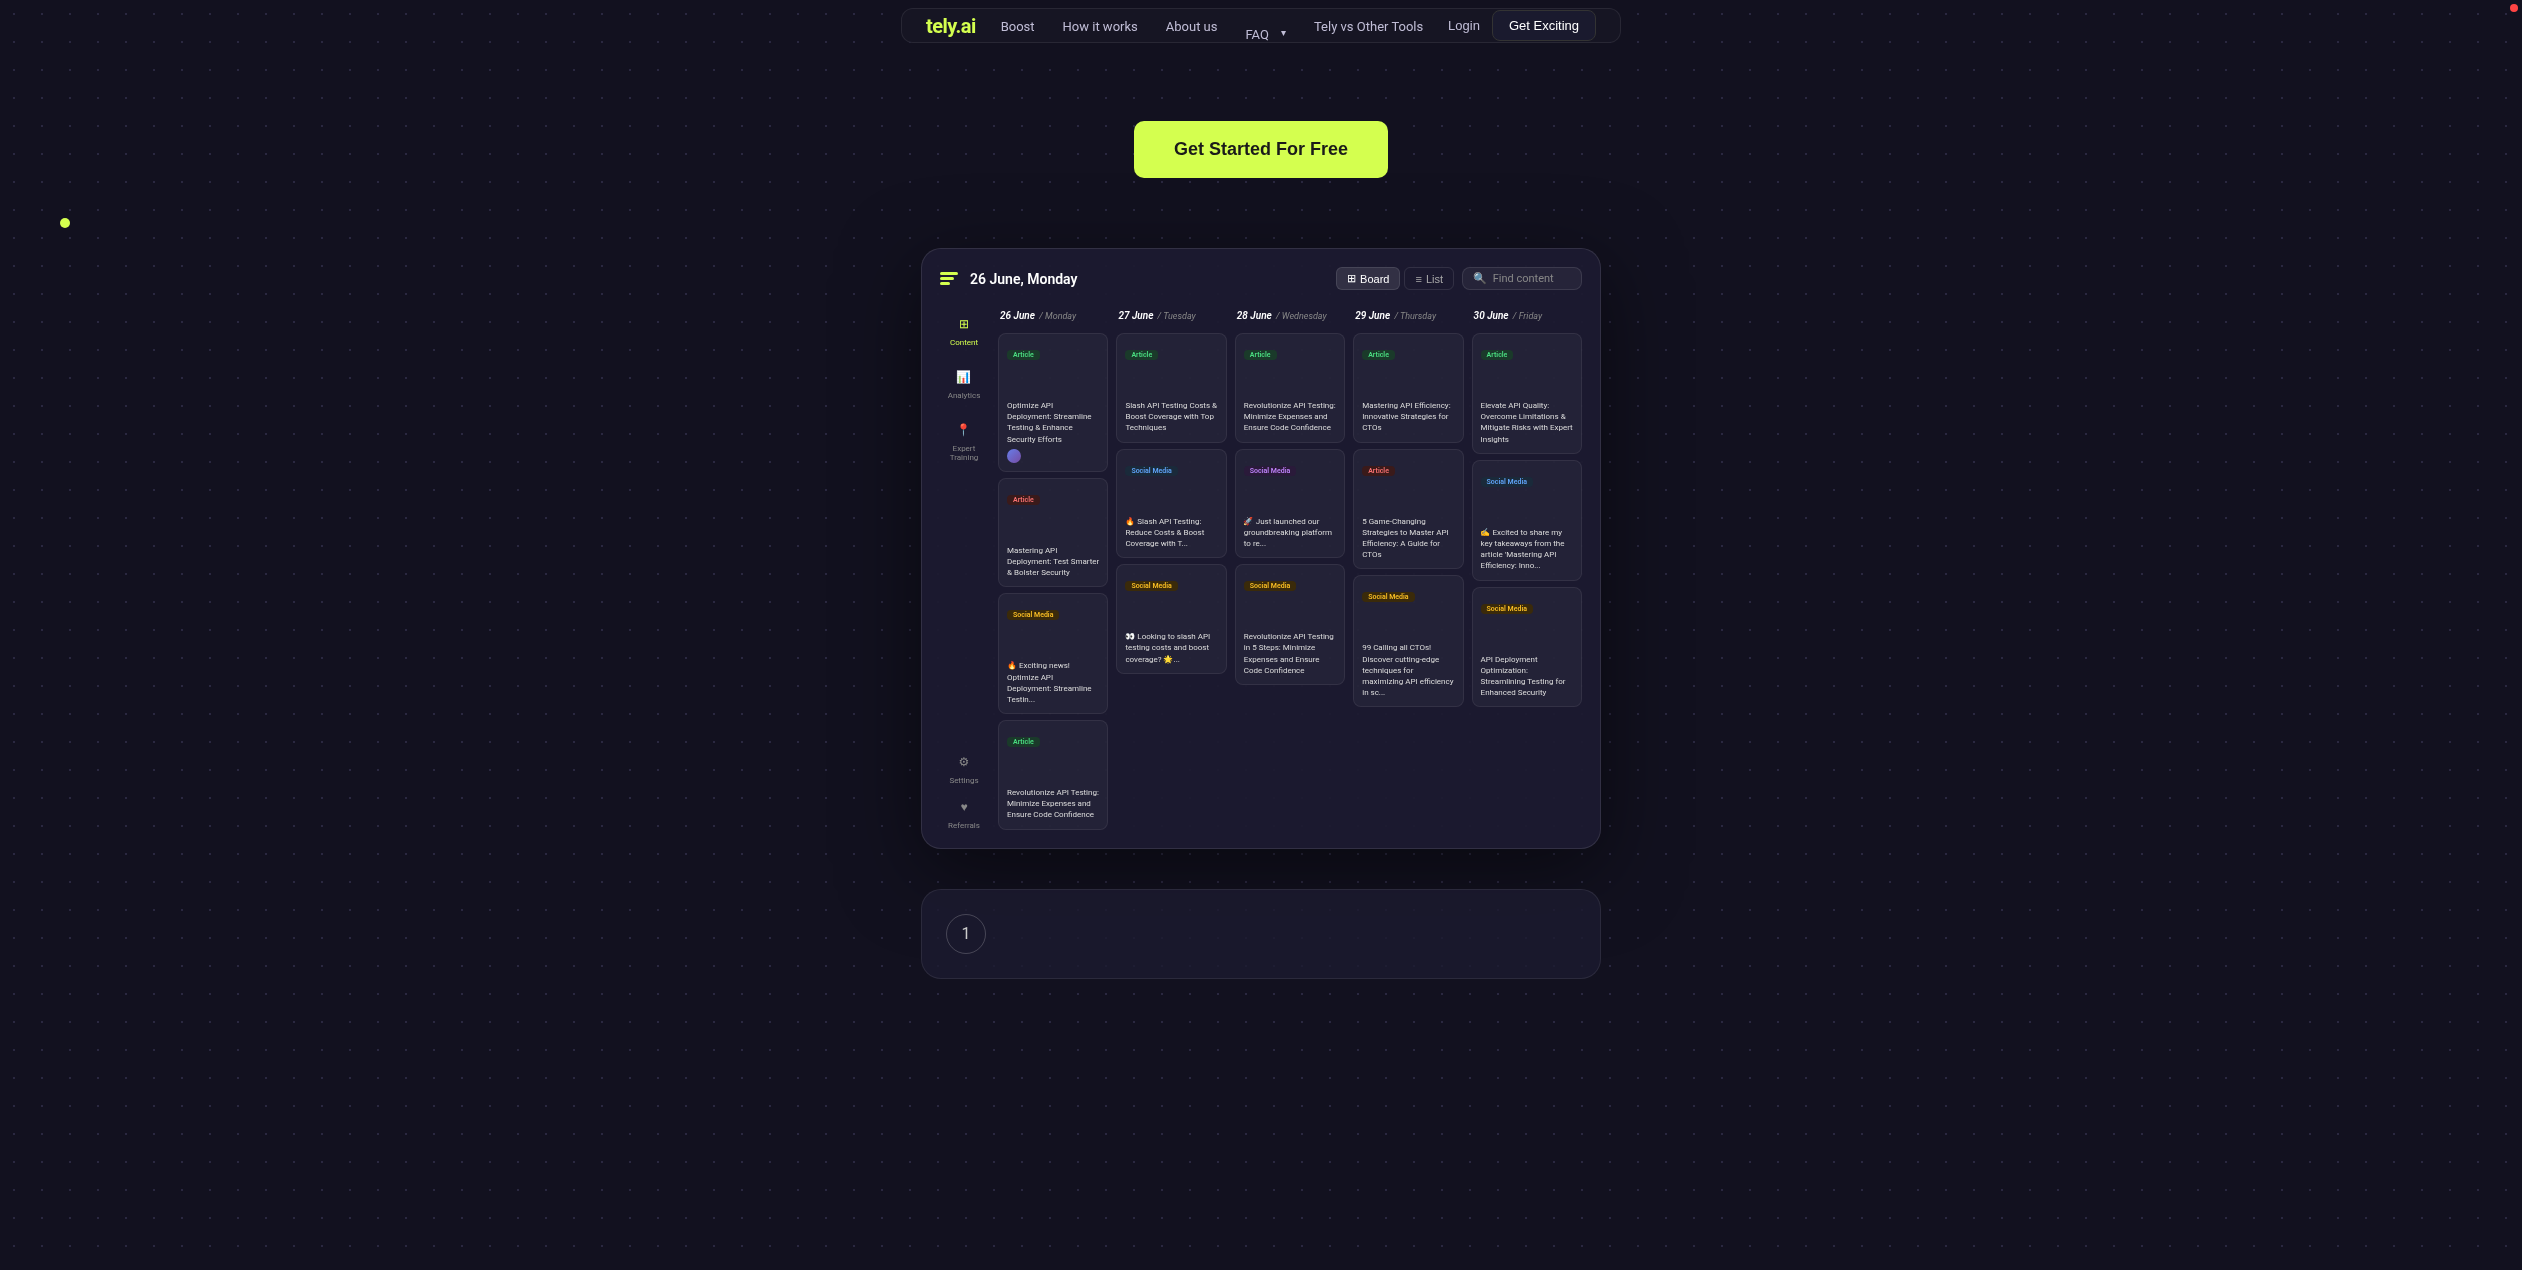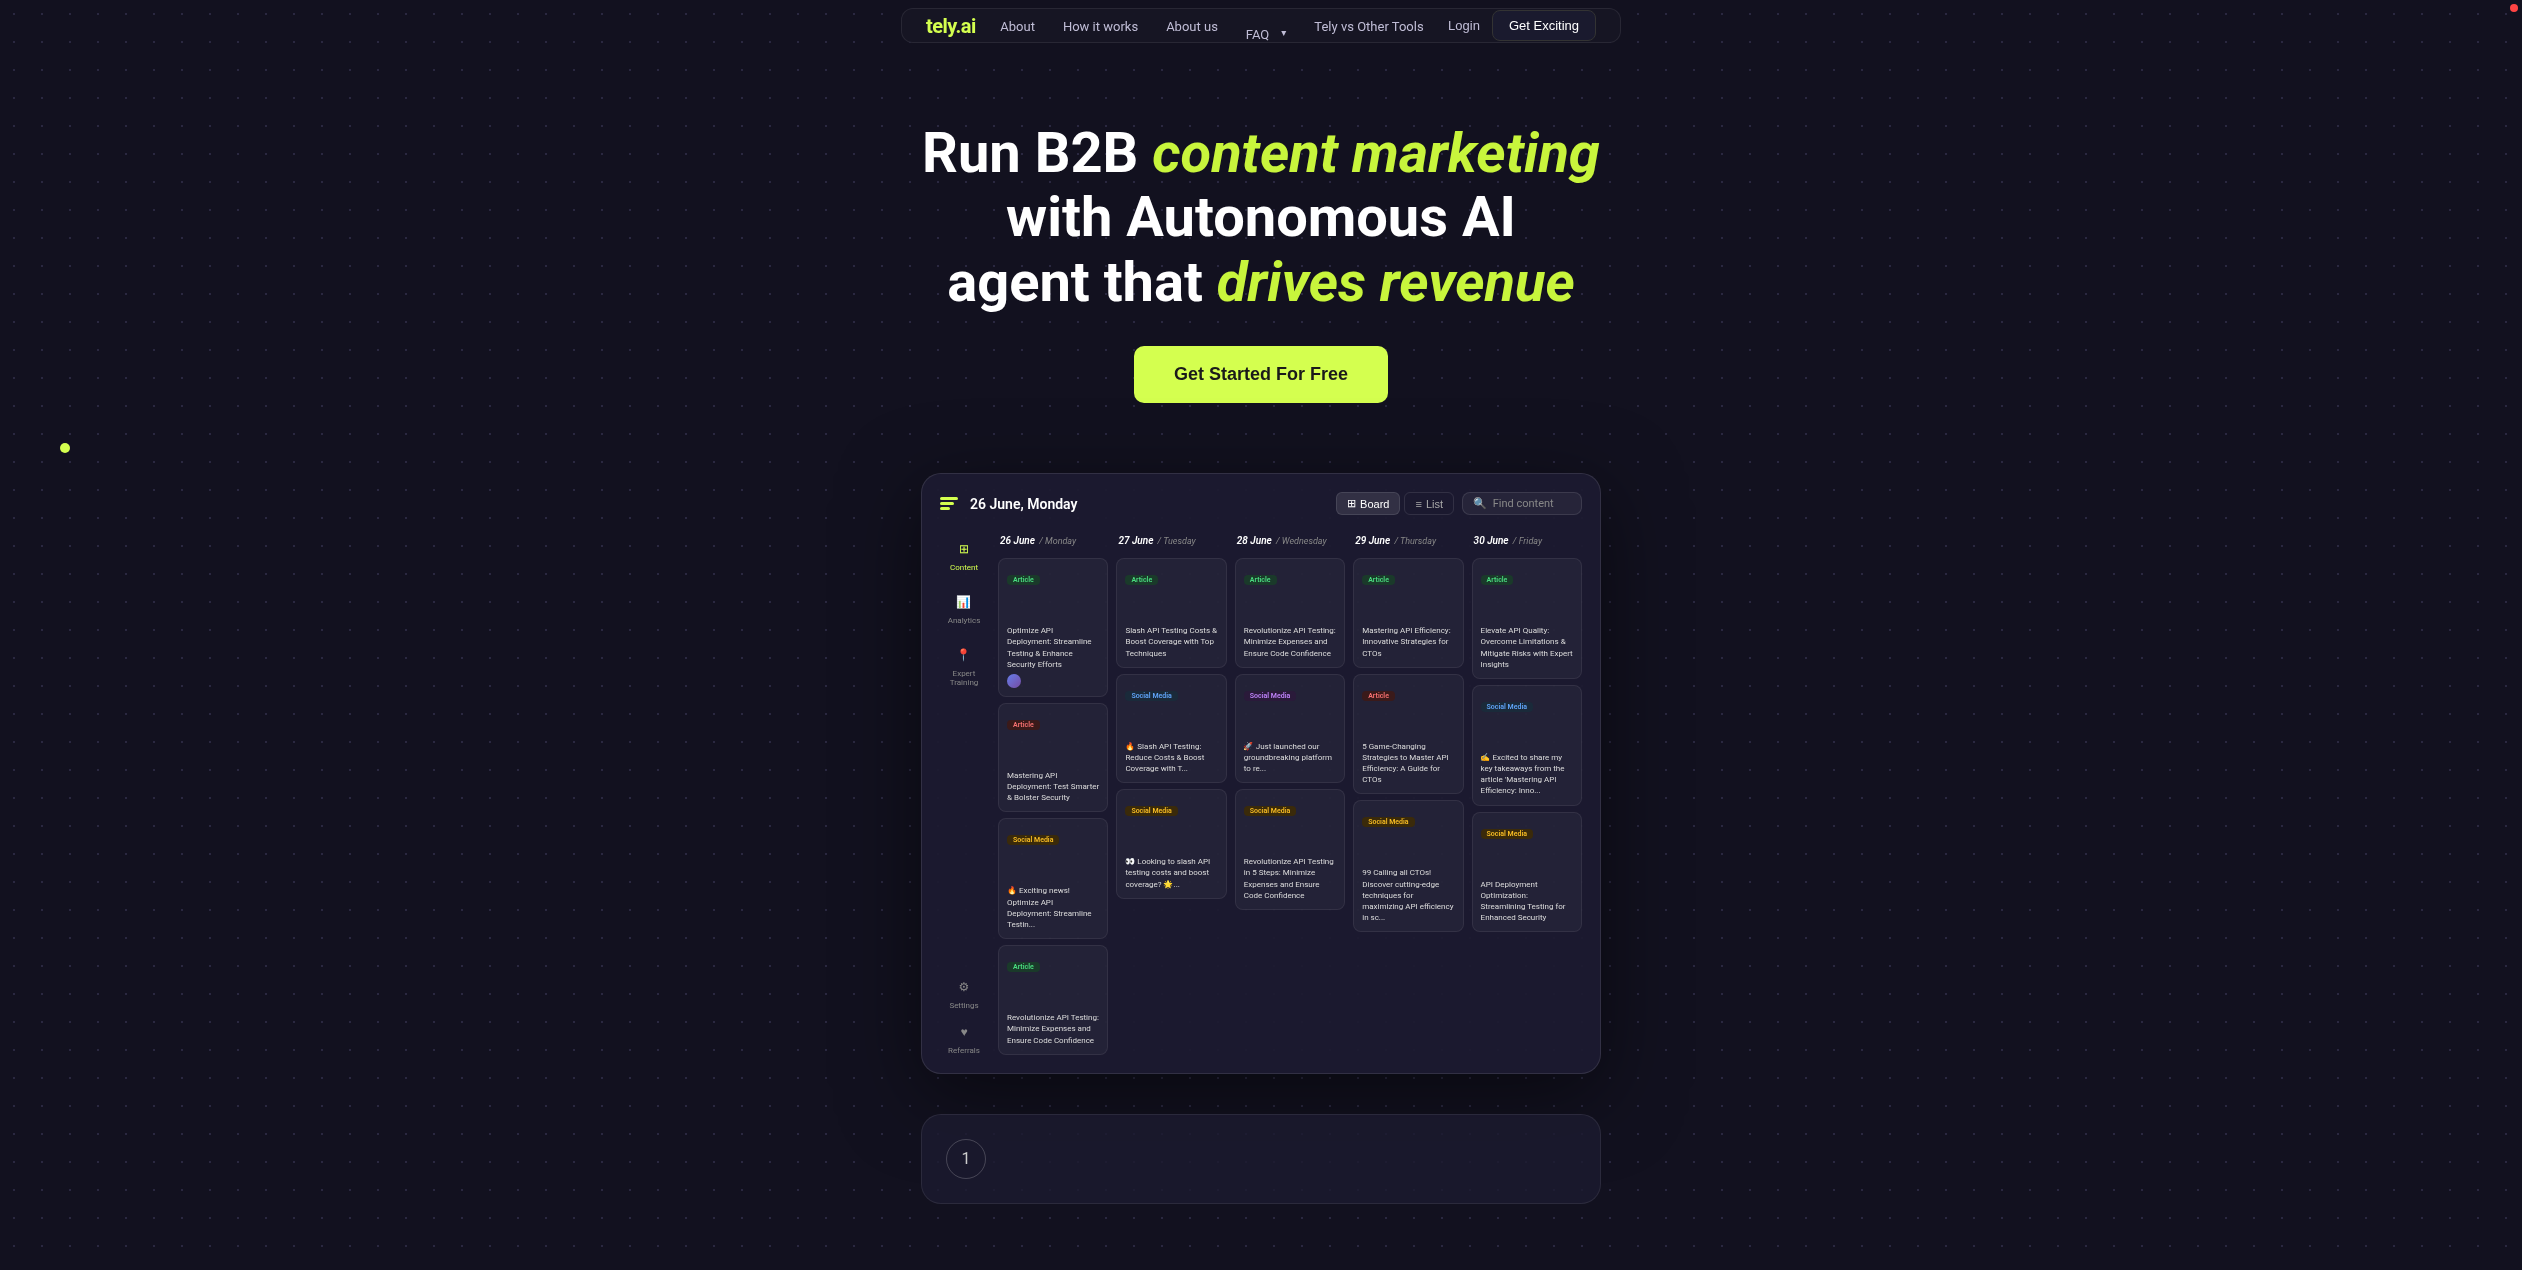"About" a { text: About -> Boost }
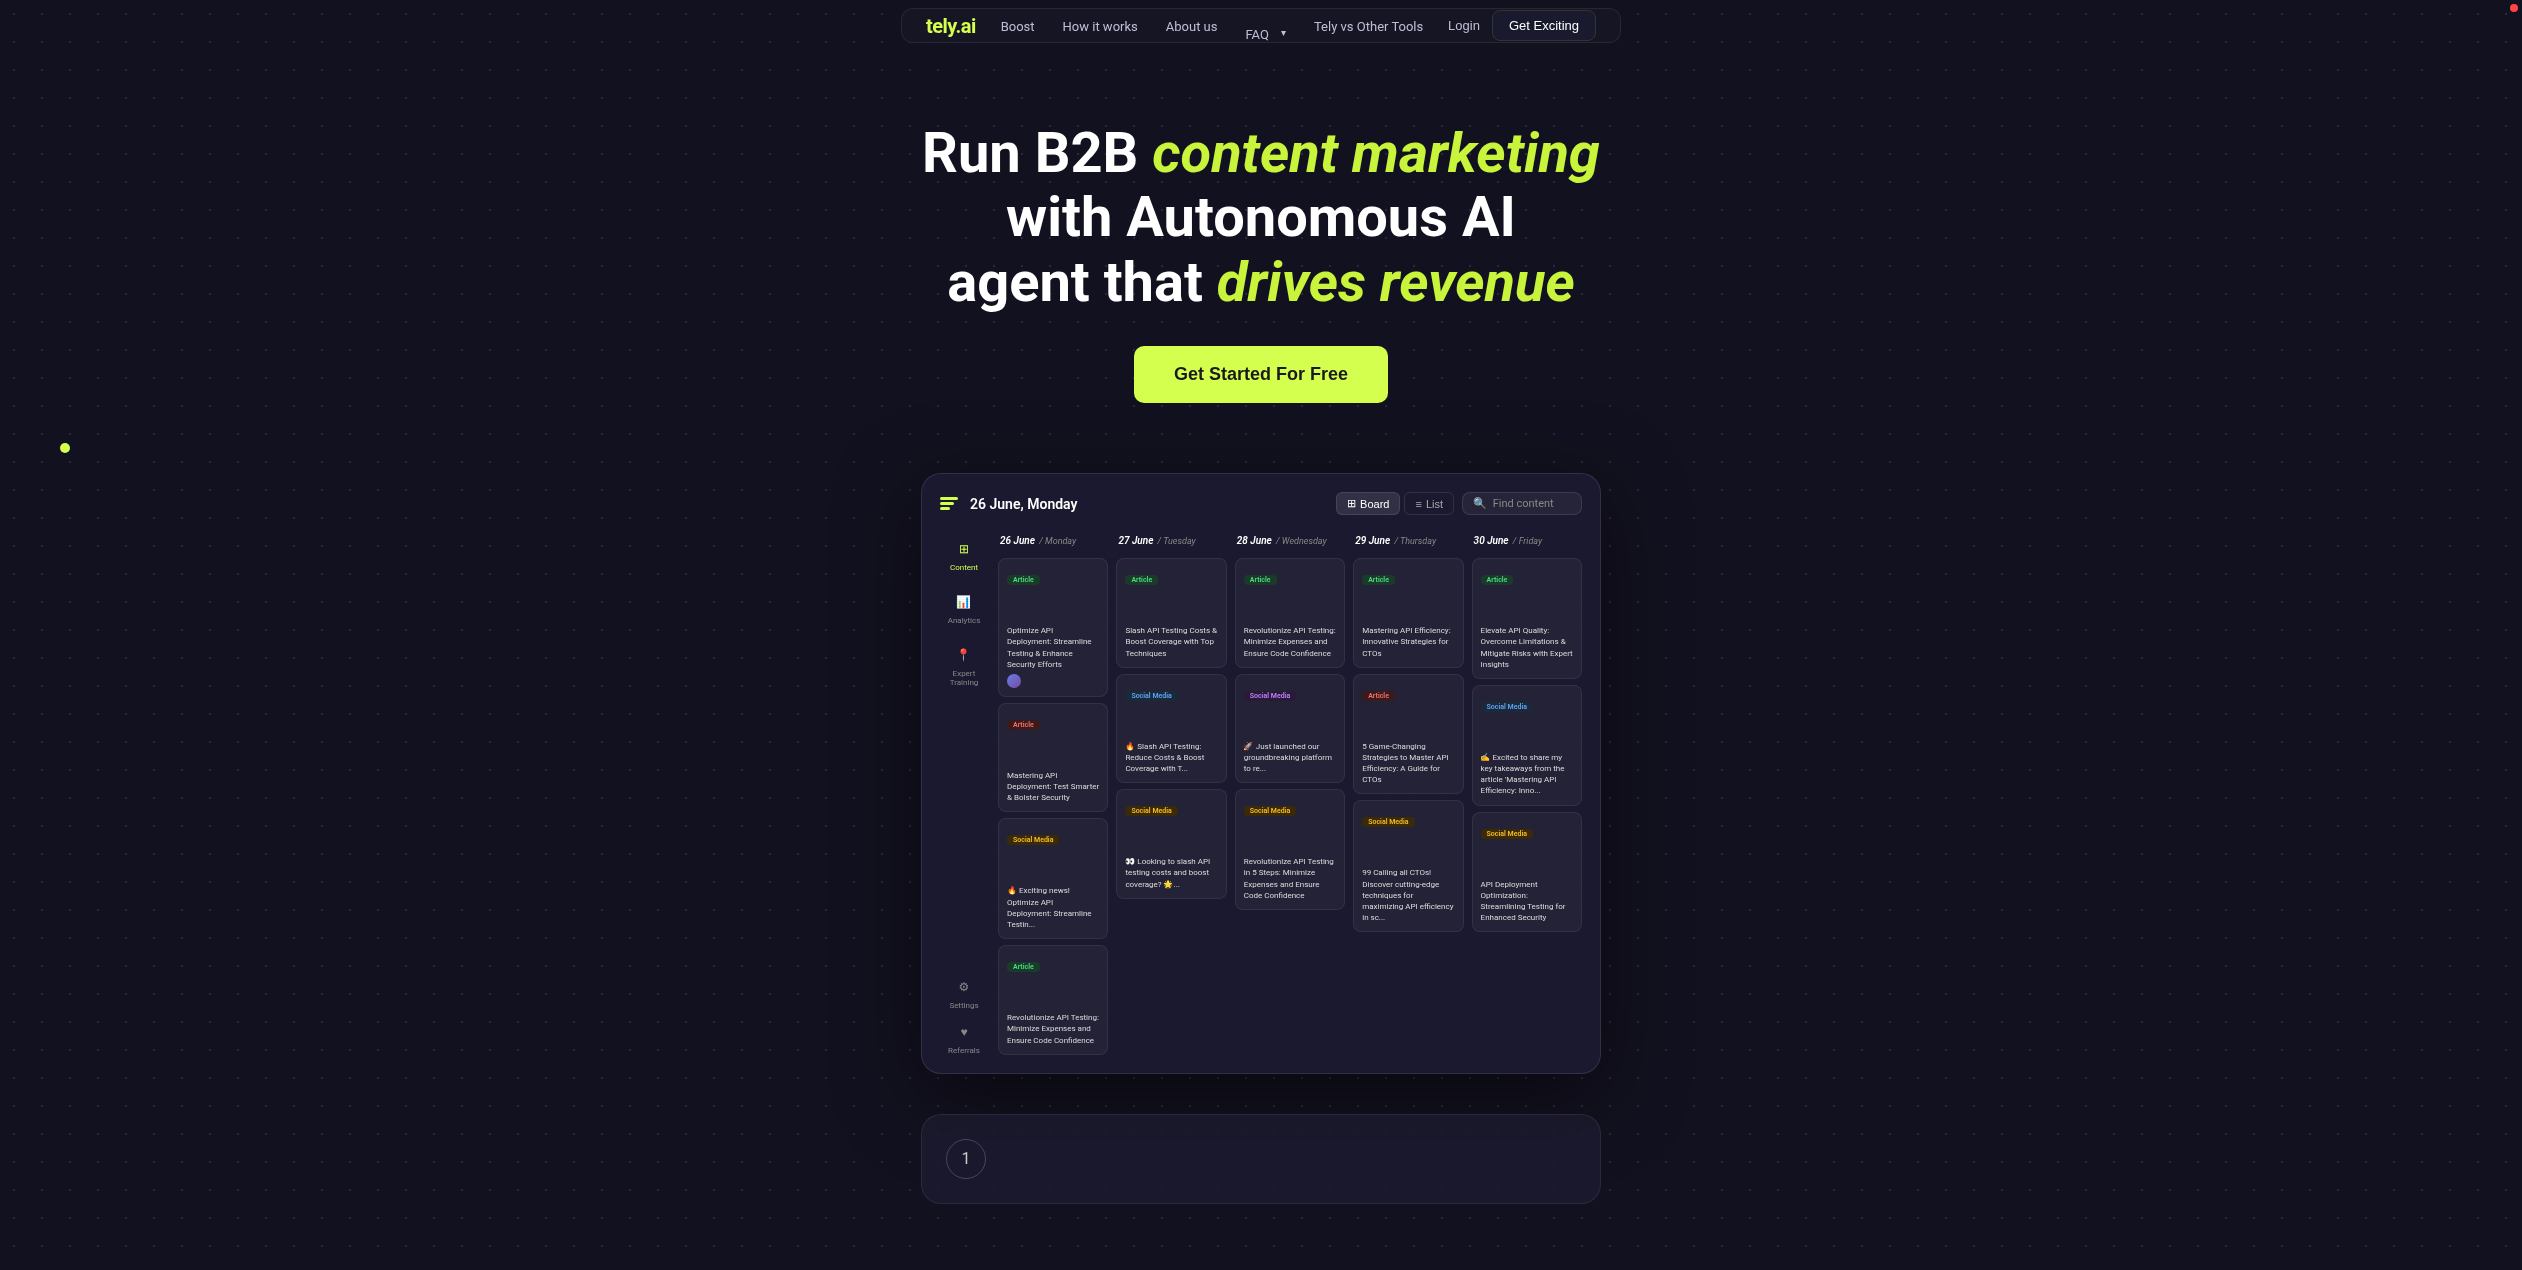"Run B2B content marketing with" h1.hero-title { html: <h1> <span>Run B2B </span><span>content marketing</span><span> with Autonomous AI<br>agent that </span><span>drives revenue</span> </h1> -> none }
